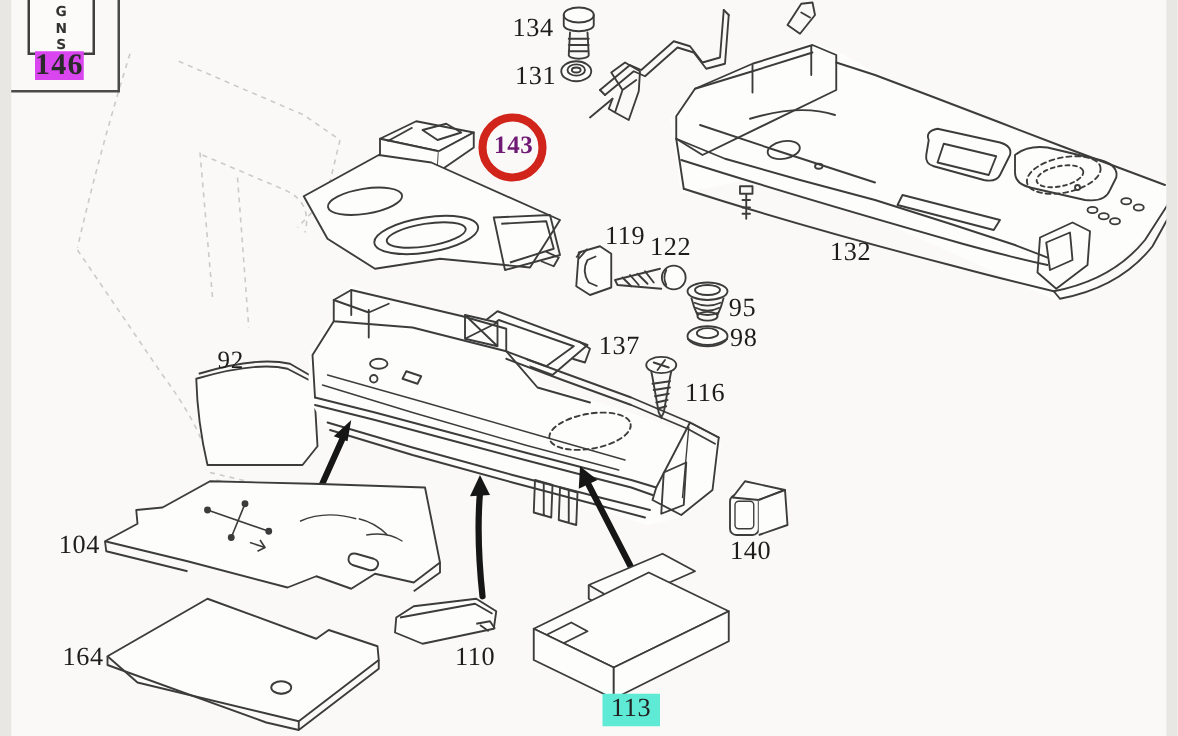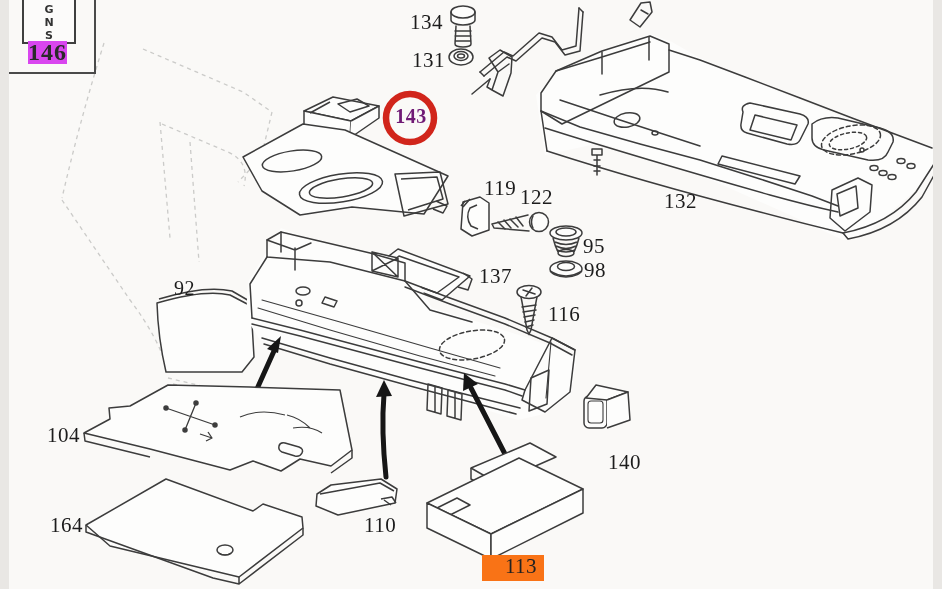"140" div.plabel { margin-left: 24px -> none; top: 451px -> 429px }
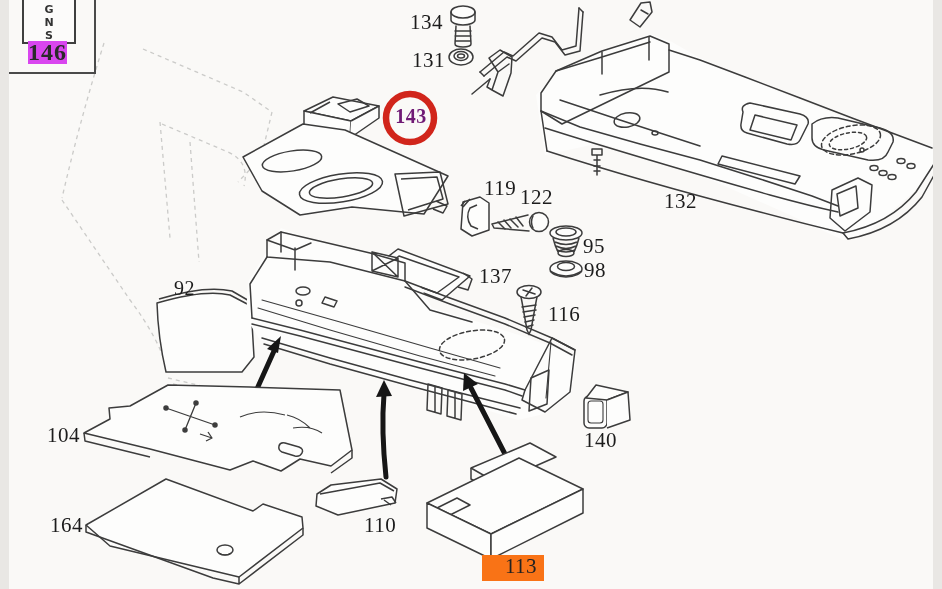"113" .plabel.shaded { background: #f97316 -> #5eead4; padding-left: 16px -> none }
